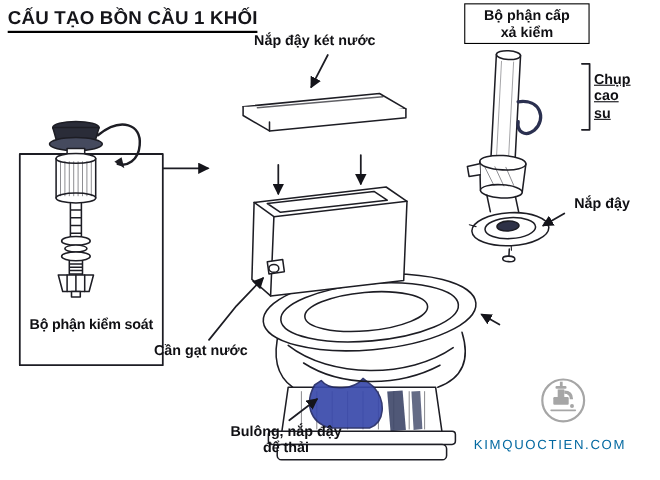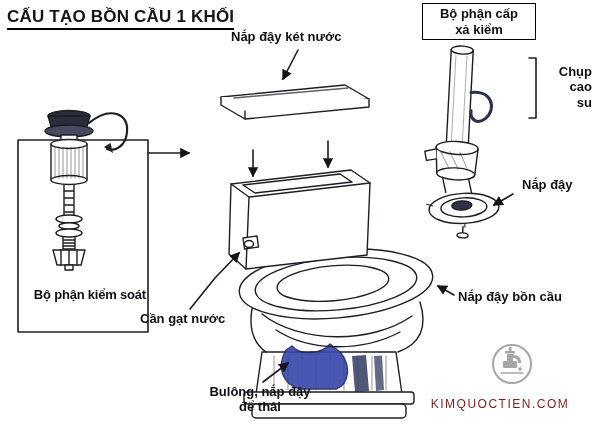"Chụp" #rubber-cap-label { text-align: right -> left; text-decoration: none -> underline }
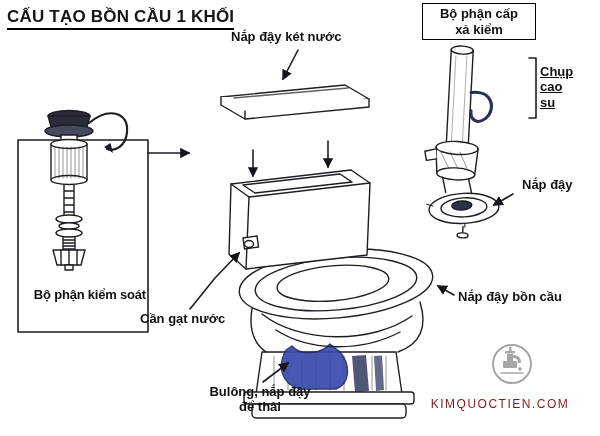"Bộ phận kiểm soát" #fill-valve-label { text-align: none -> center }
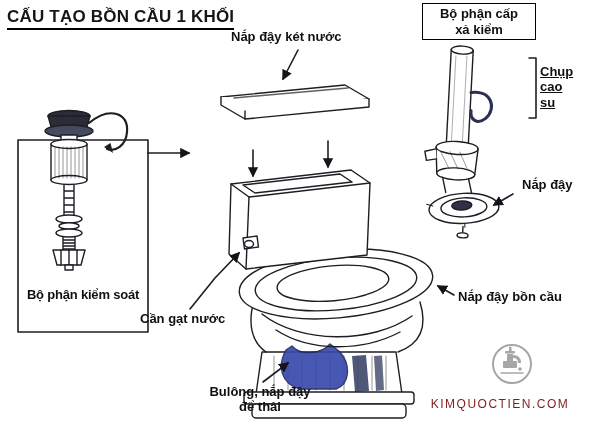"Nắp đậy bồn cầu" div.lbl { html: <div>Nắp đậy bồn cầu</div> -> none }
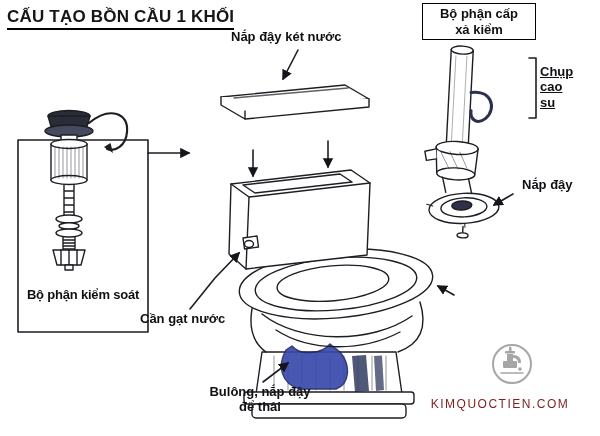"KIMQUOCTIEN.COM" #watermark { color: #7f1d1d -> #0369a1 }
